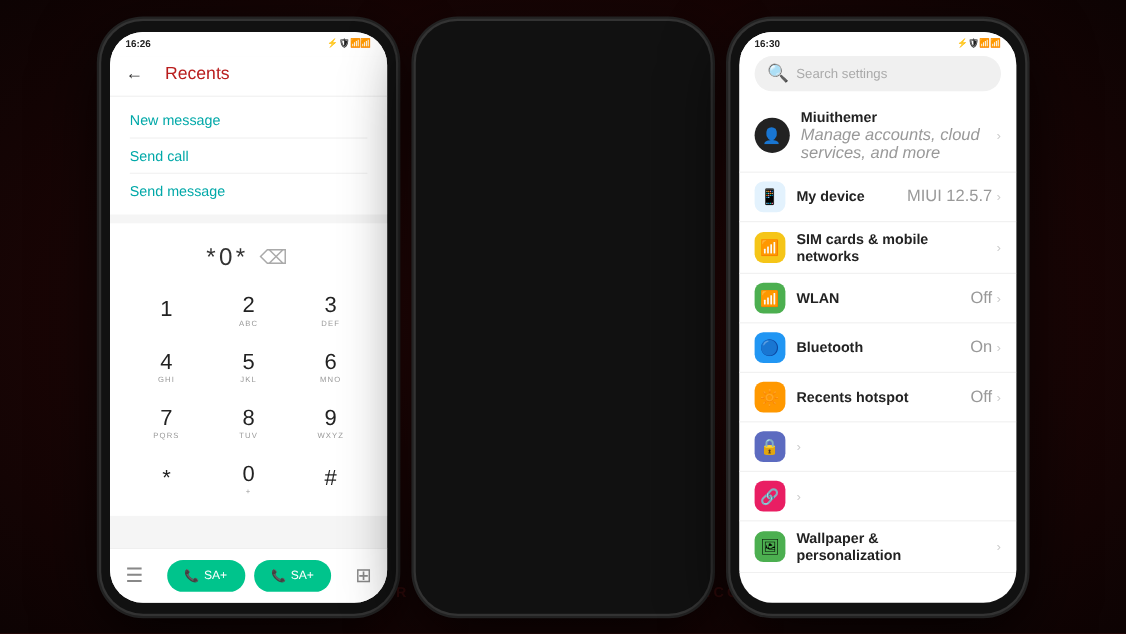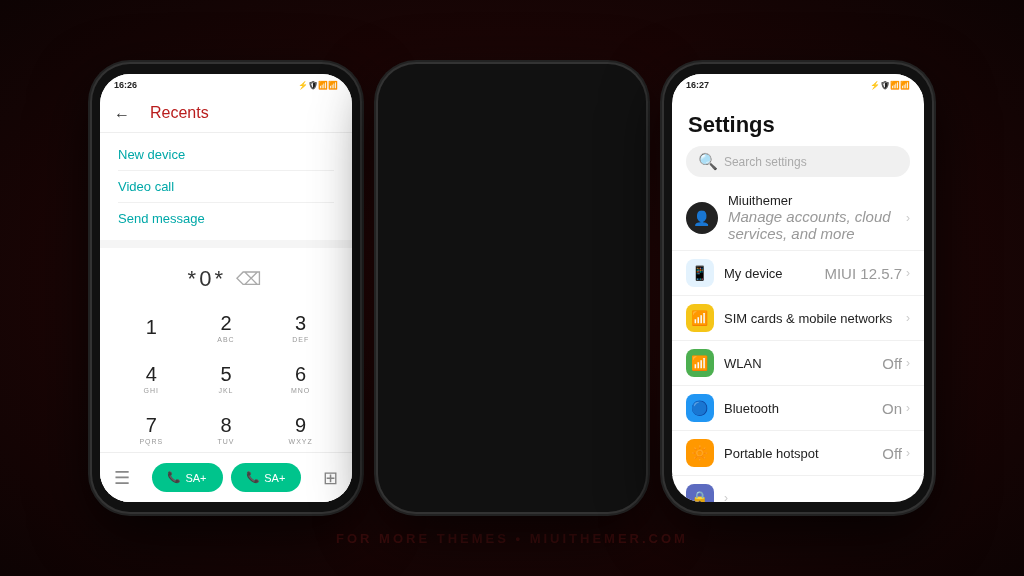"16:26" .phone { height: 448px -> 539px }
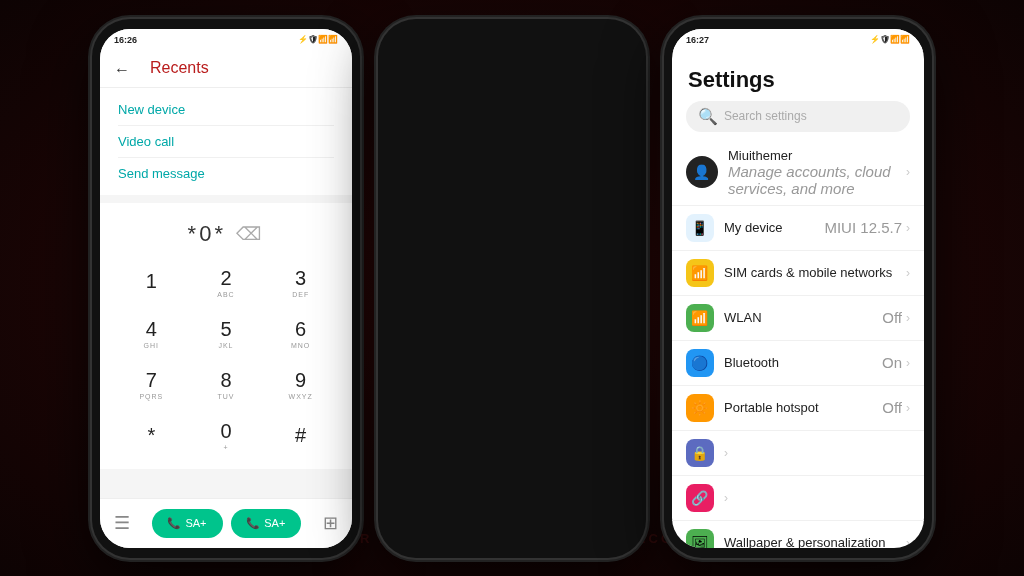"16:27" span { text: 16:27 -> 16:30 }
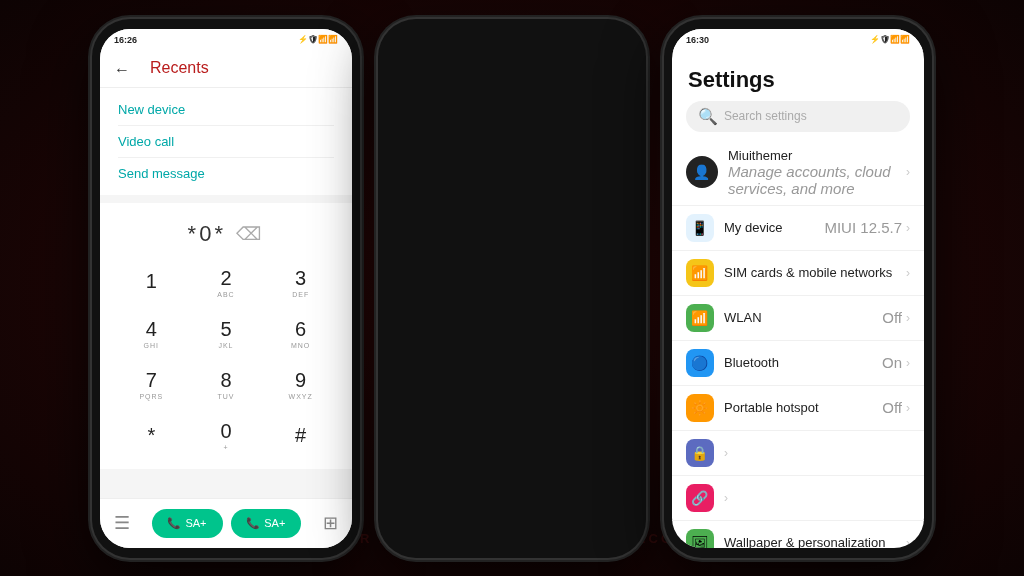"Settings" div.settings-title { html: <div>Settings</div> -> none }
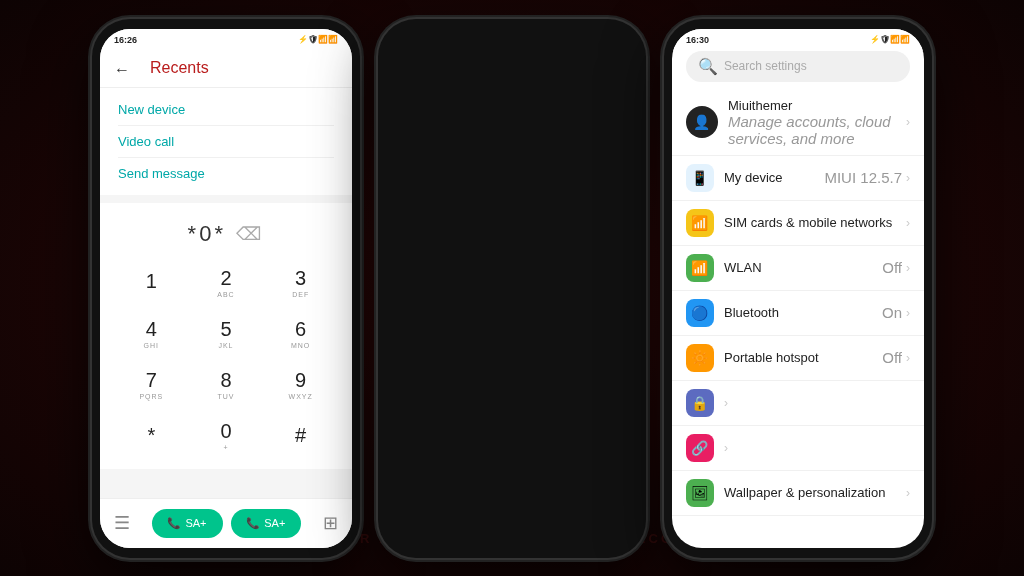"New device" a.action-link { text: device -> message }
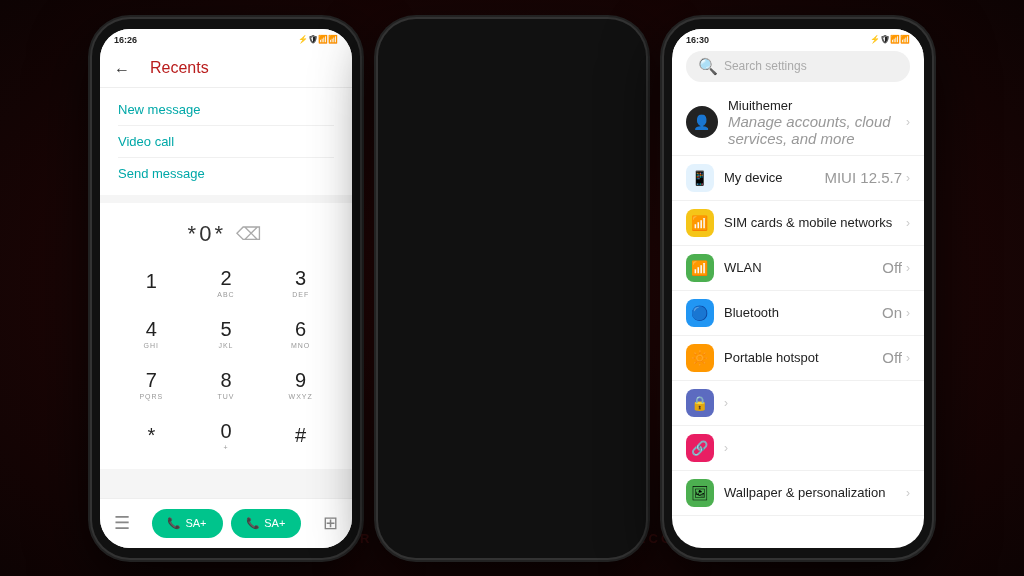"Miuithemer" .s-label { font-weight: 400 -> 700 }
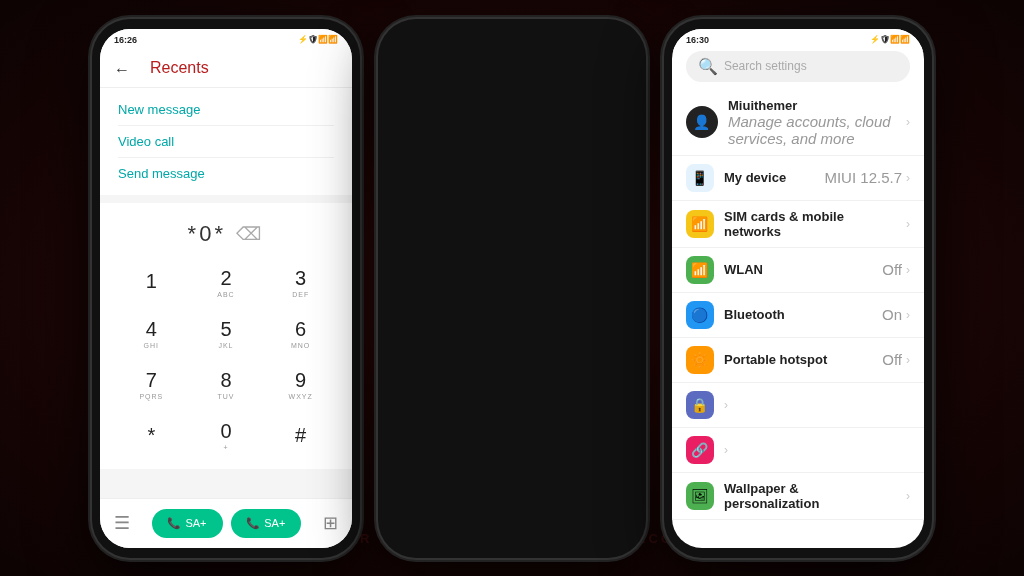"Video call" a.action-link { text: Video -> Send }
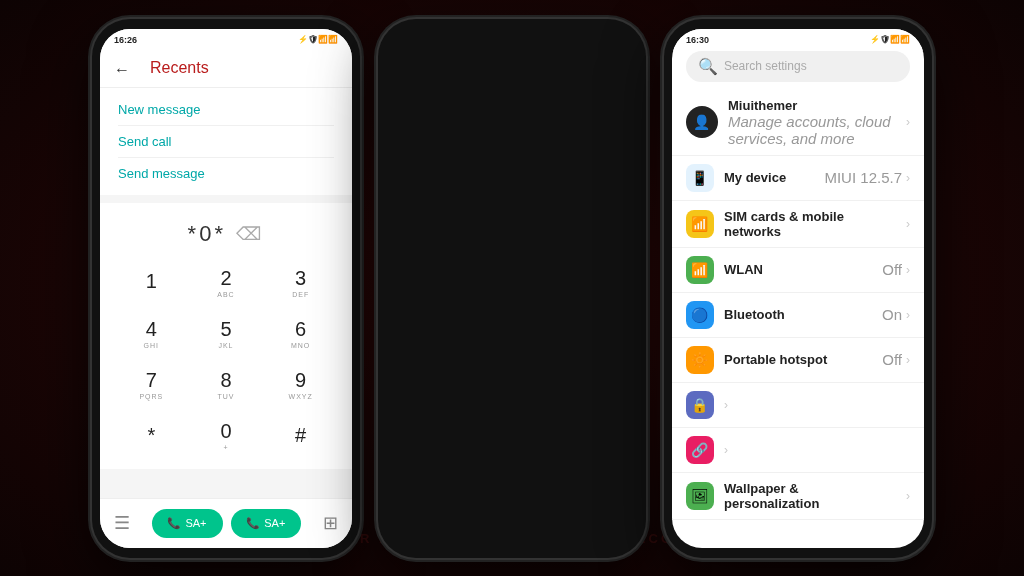"Portable hotspot" div.s-label { text: Portable -> Recents }
